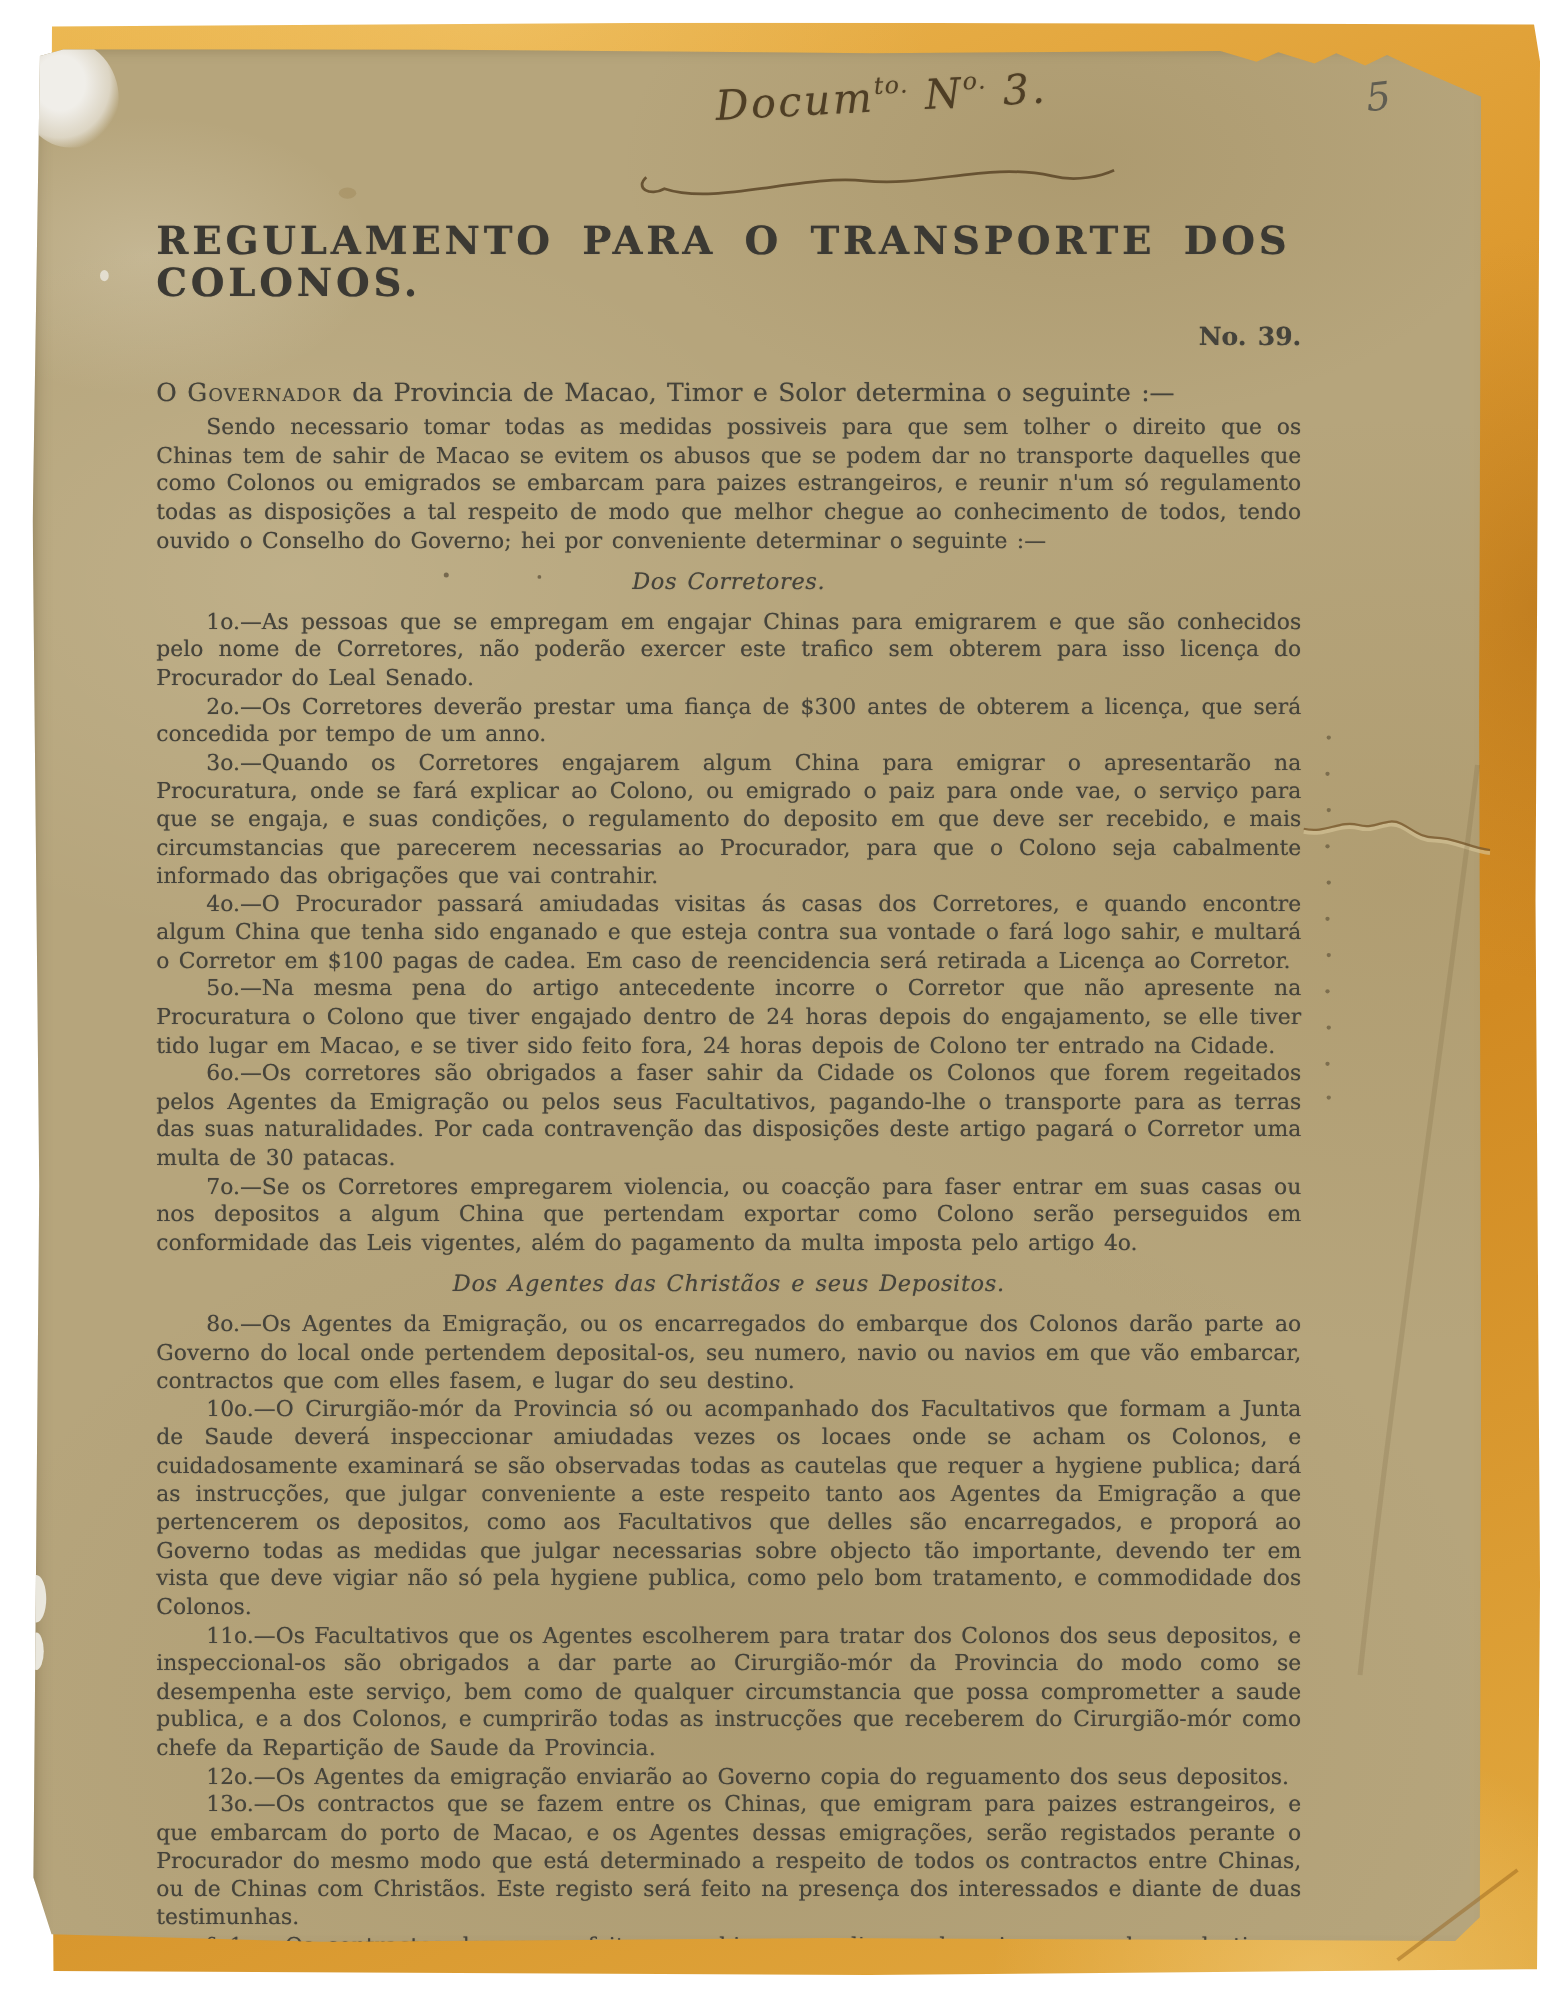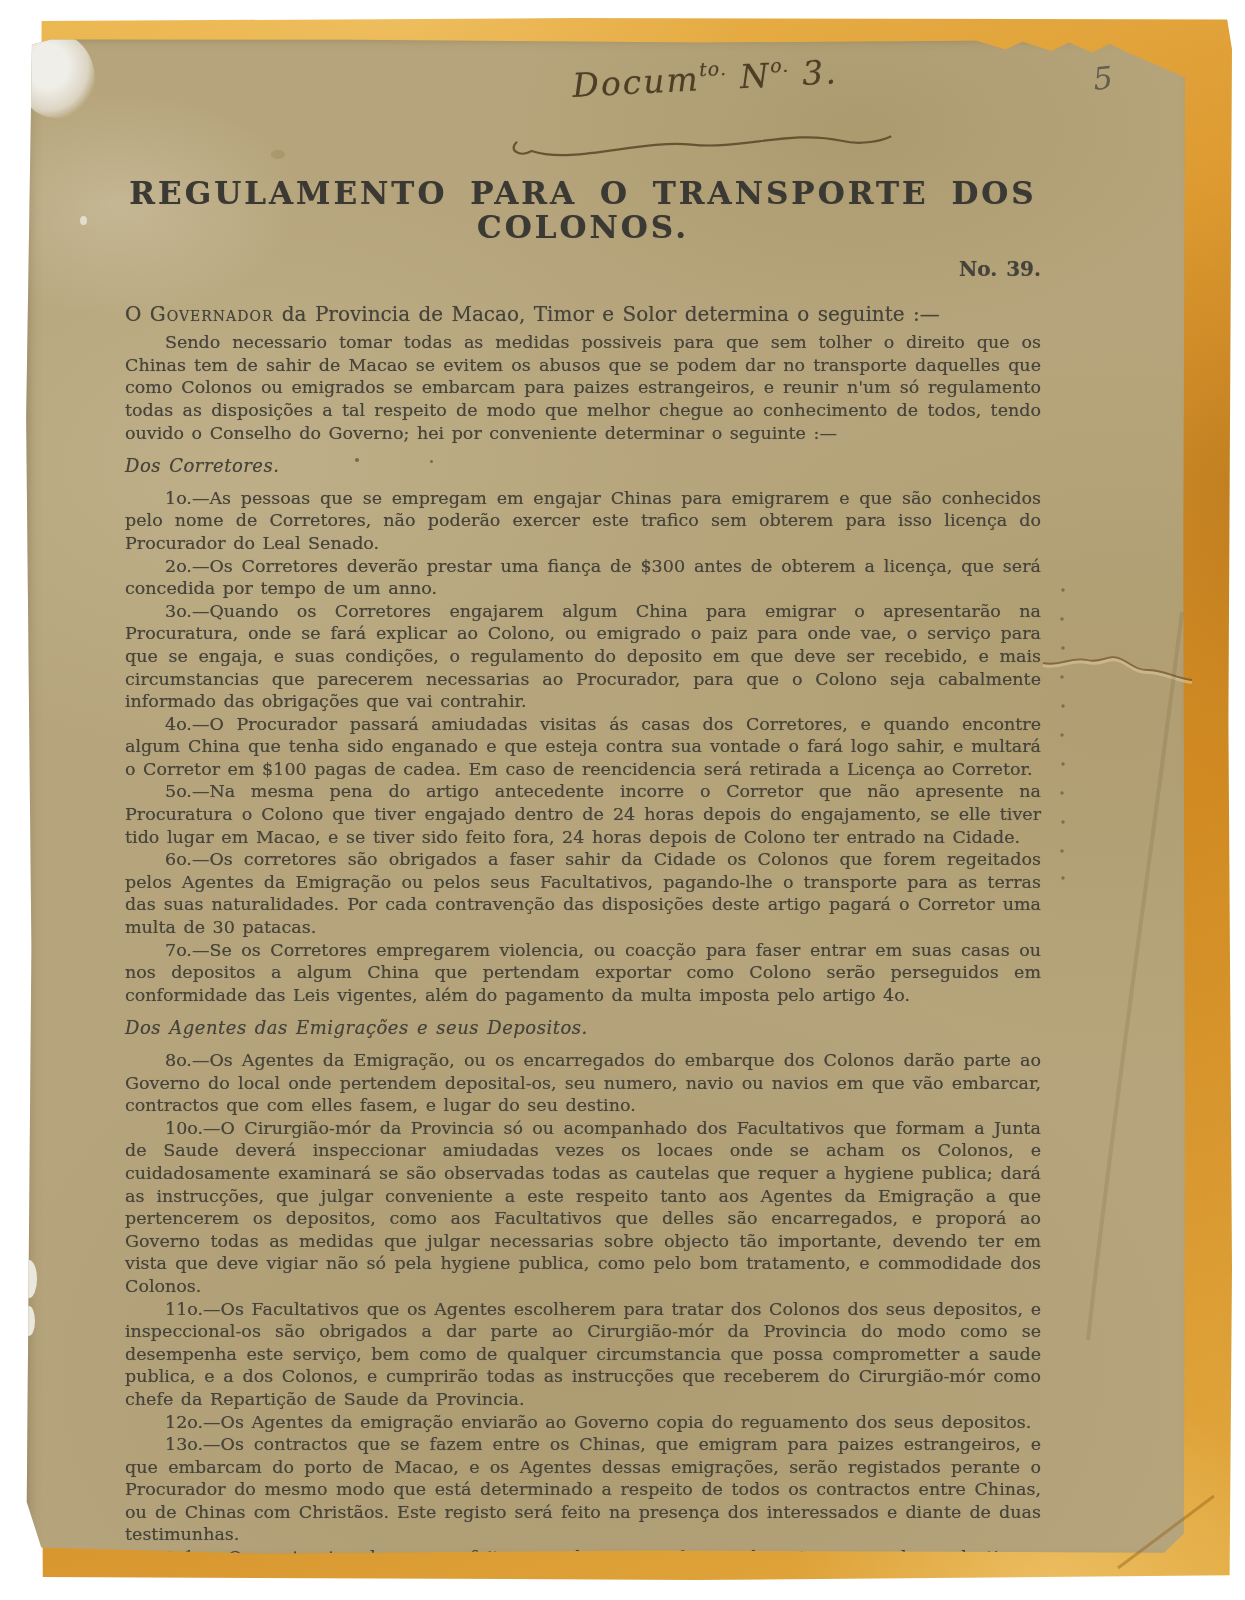"REGULAMENTO PARA O TRANSPORTE DOS" .doc-title { text-align: center -> left }
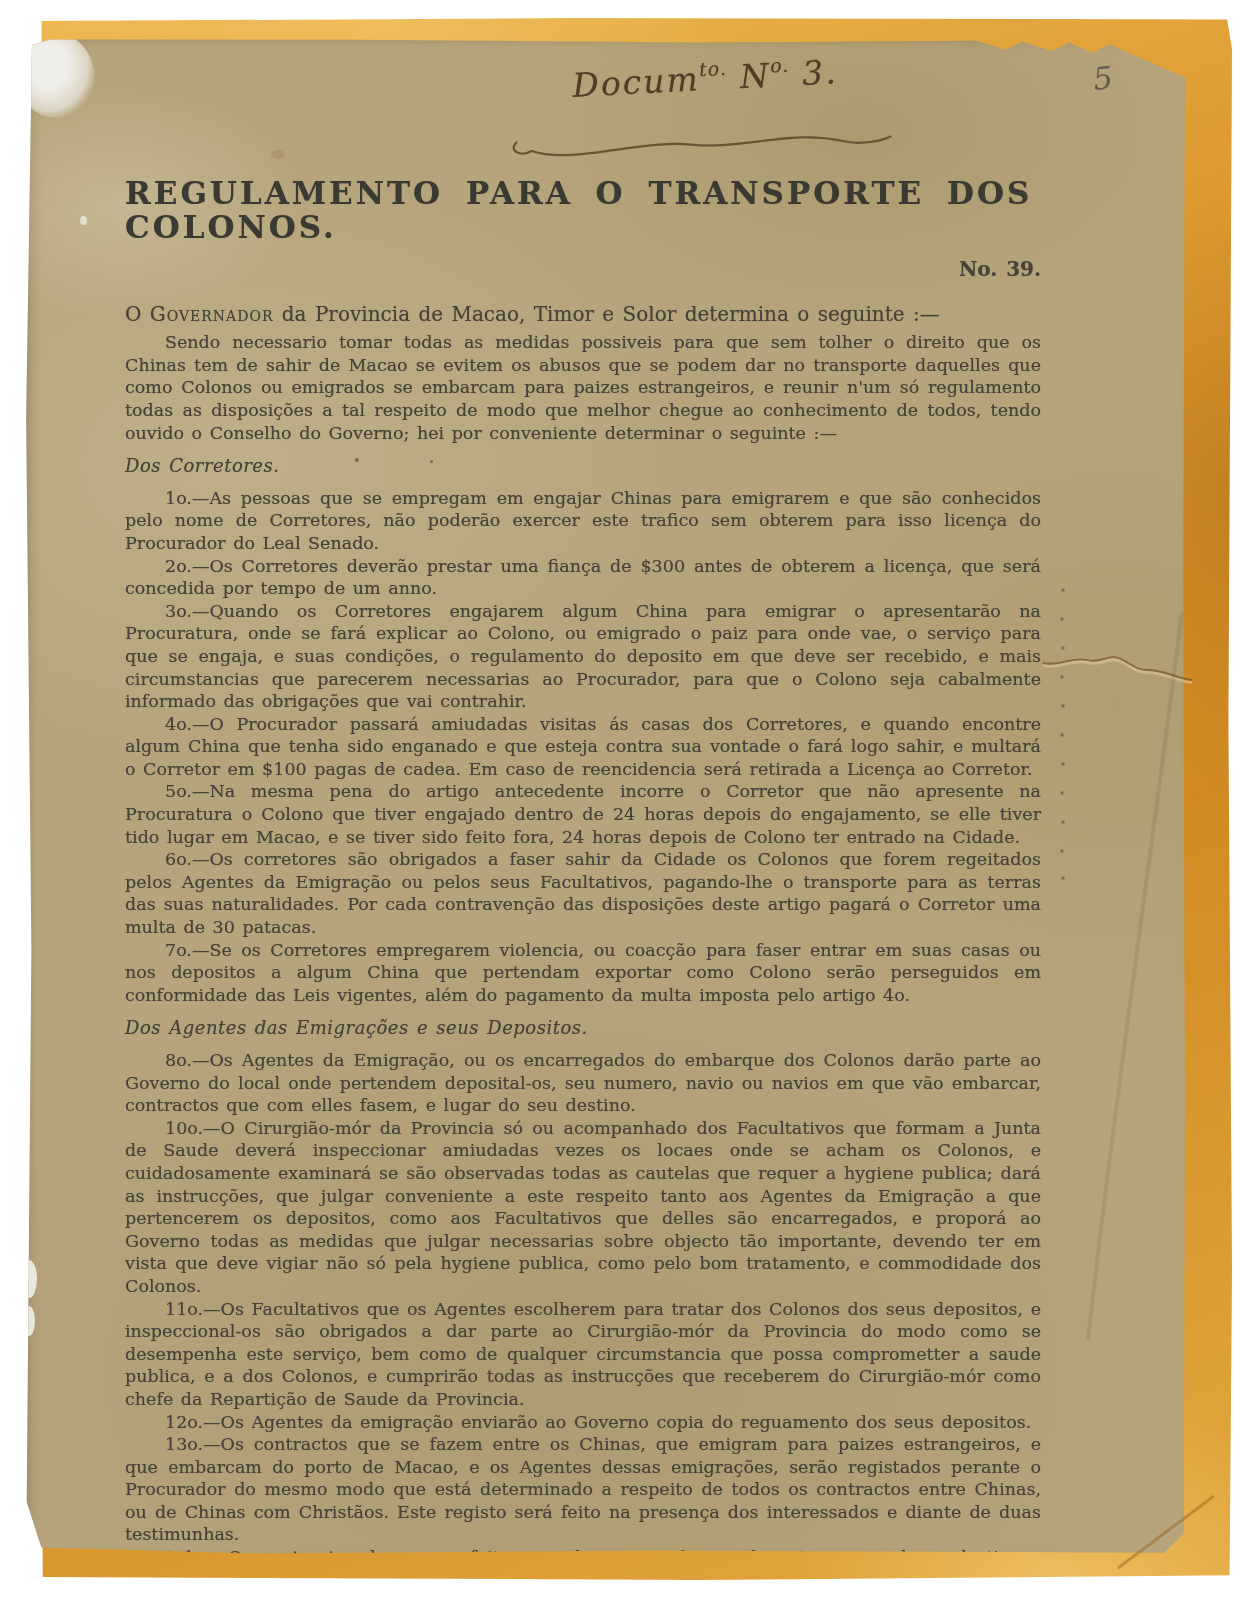"Dos Corretores." p.sect { text-align: left -> center }
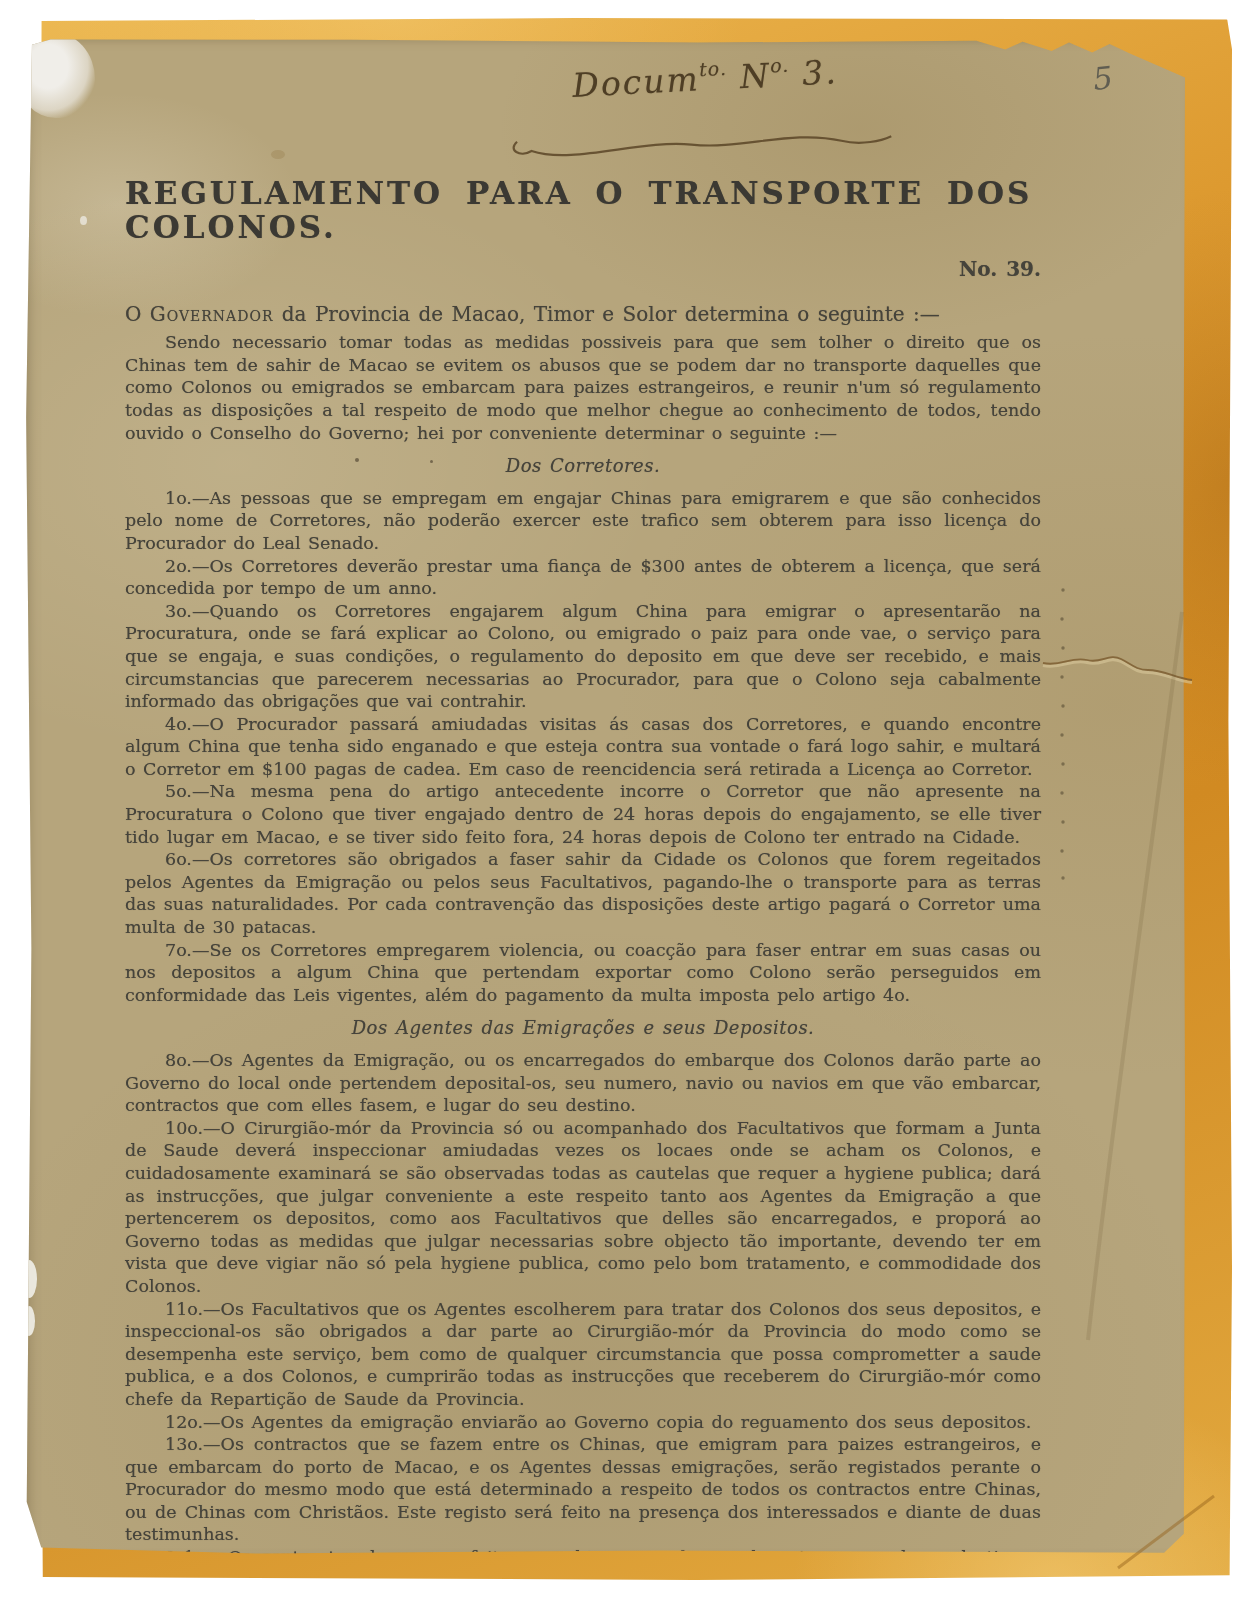"Dos Agentes das Emigrações e" p.sect { text: Emigrações -> Christãos }
